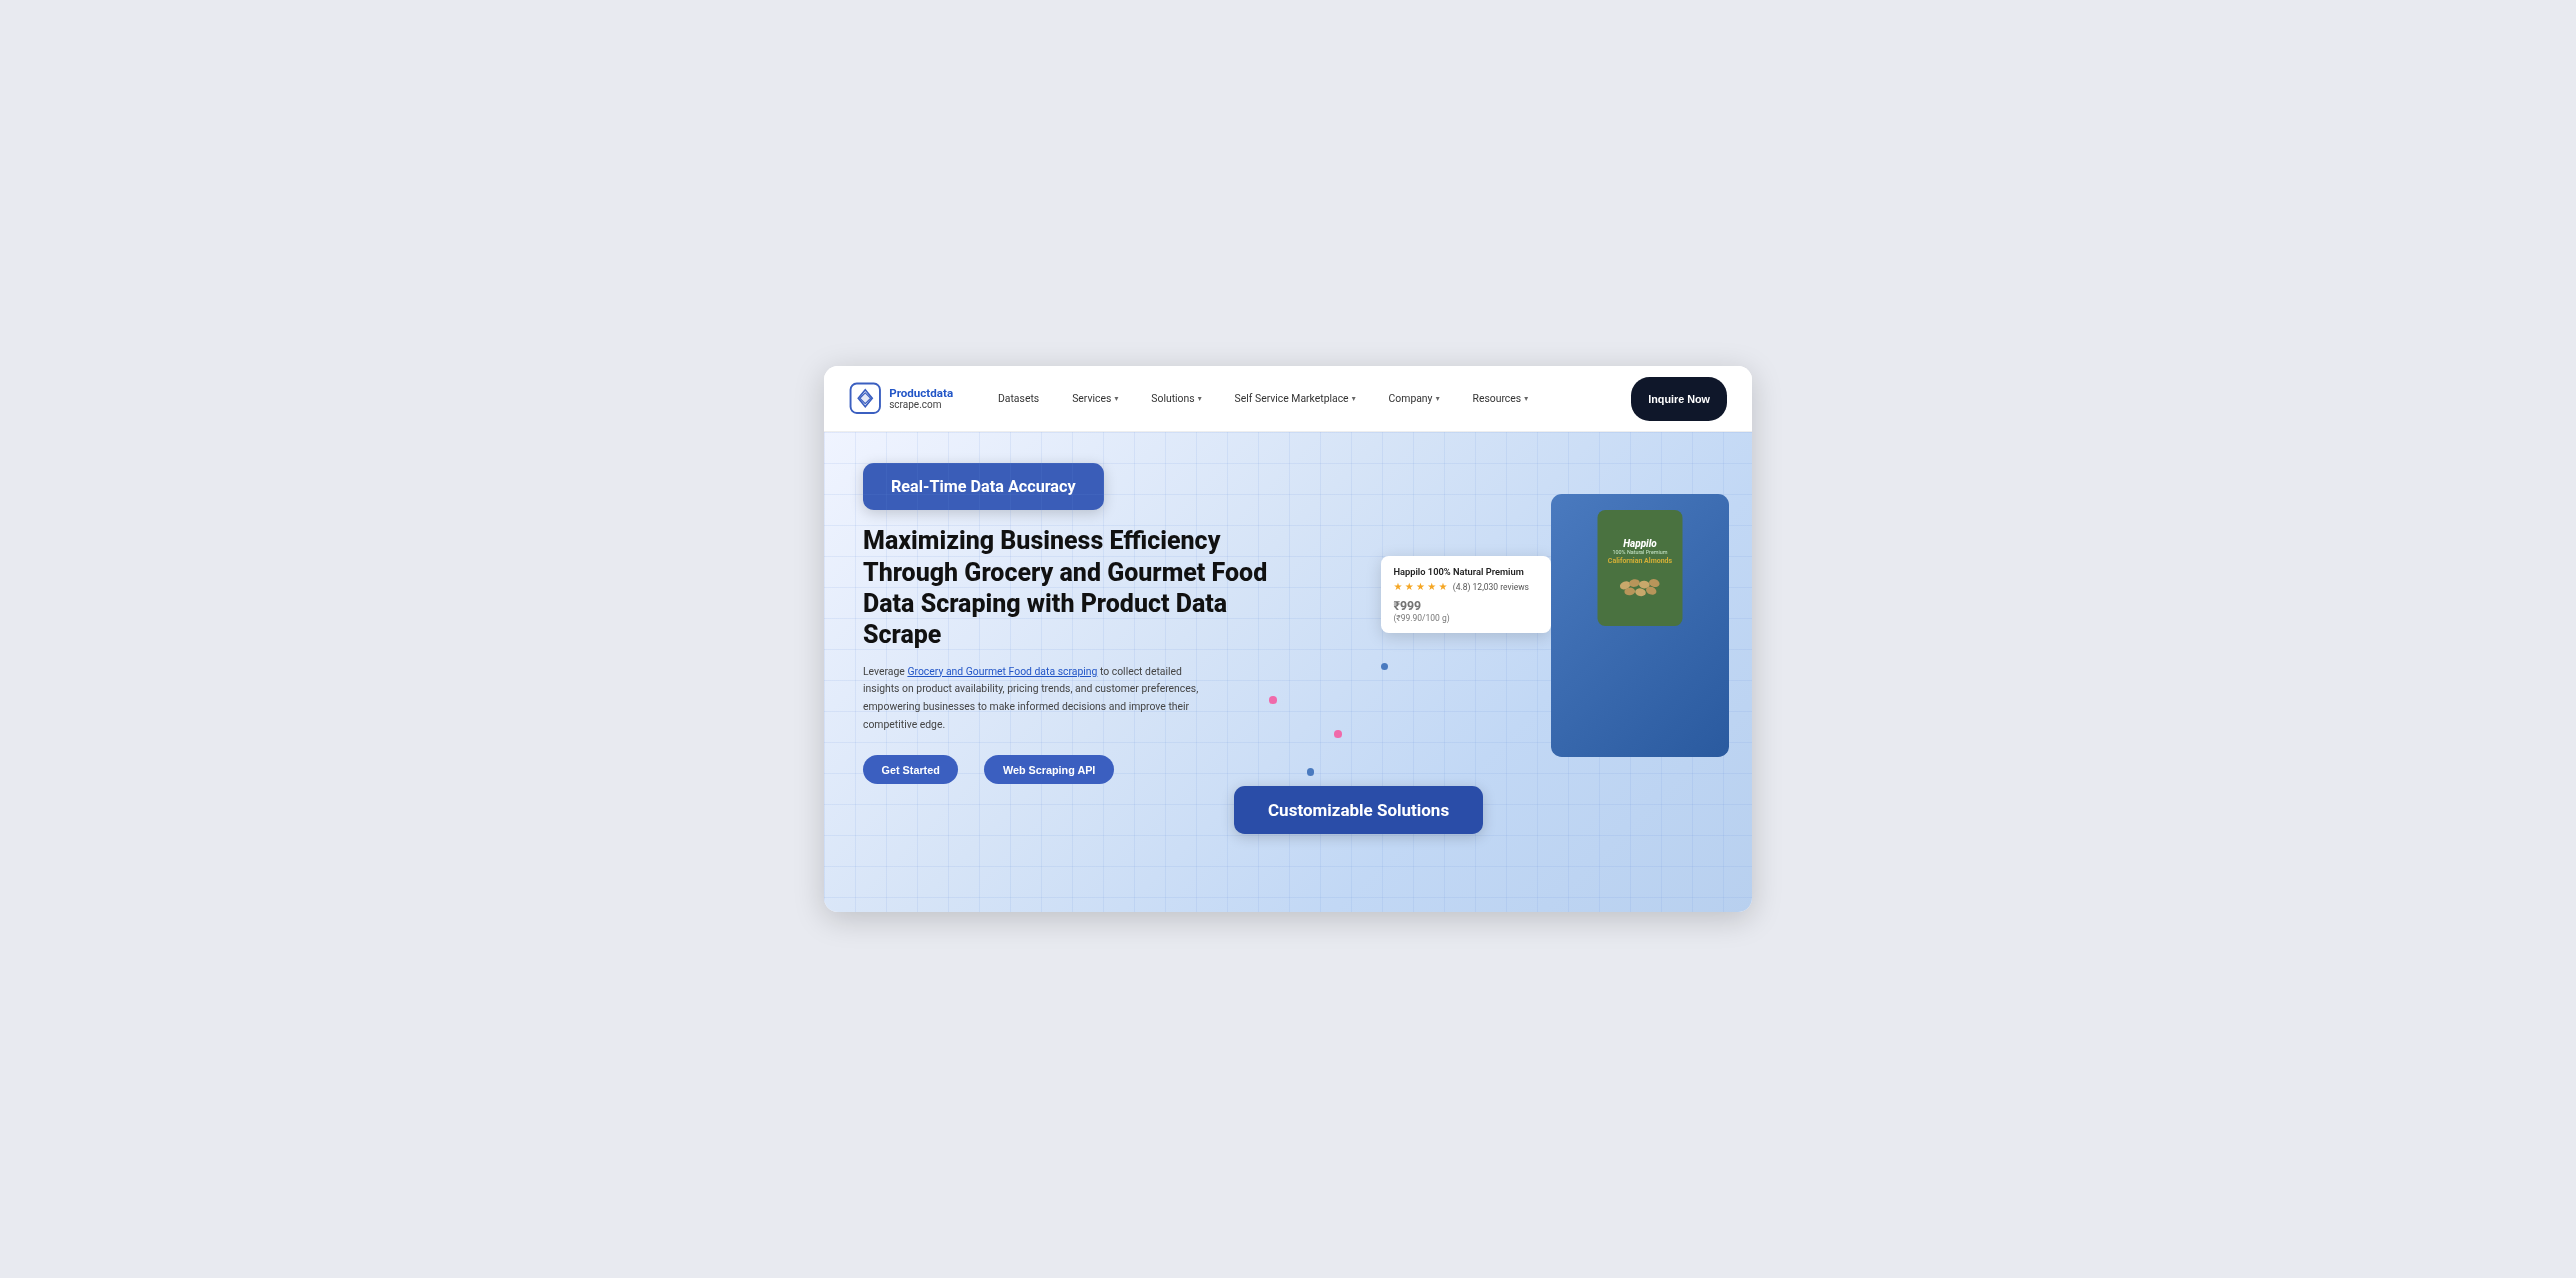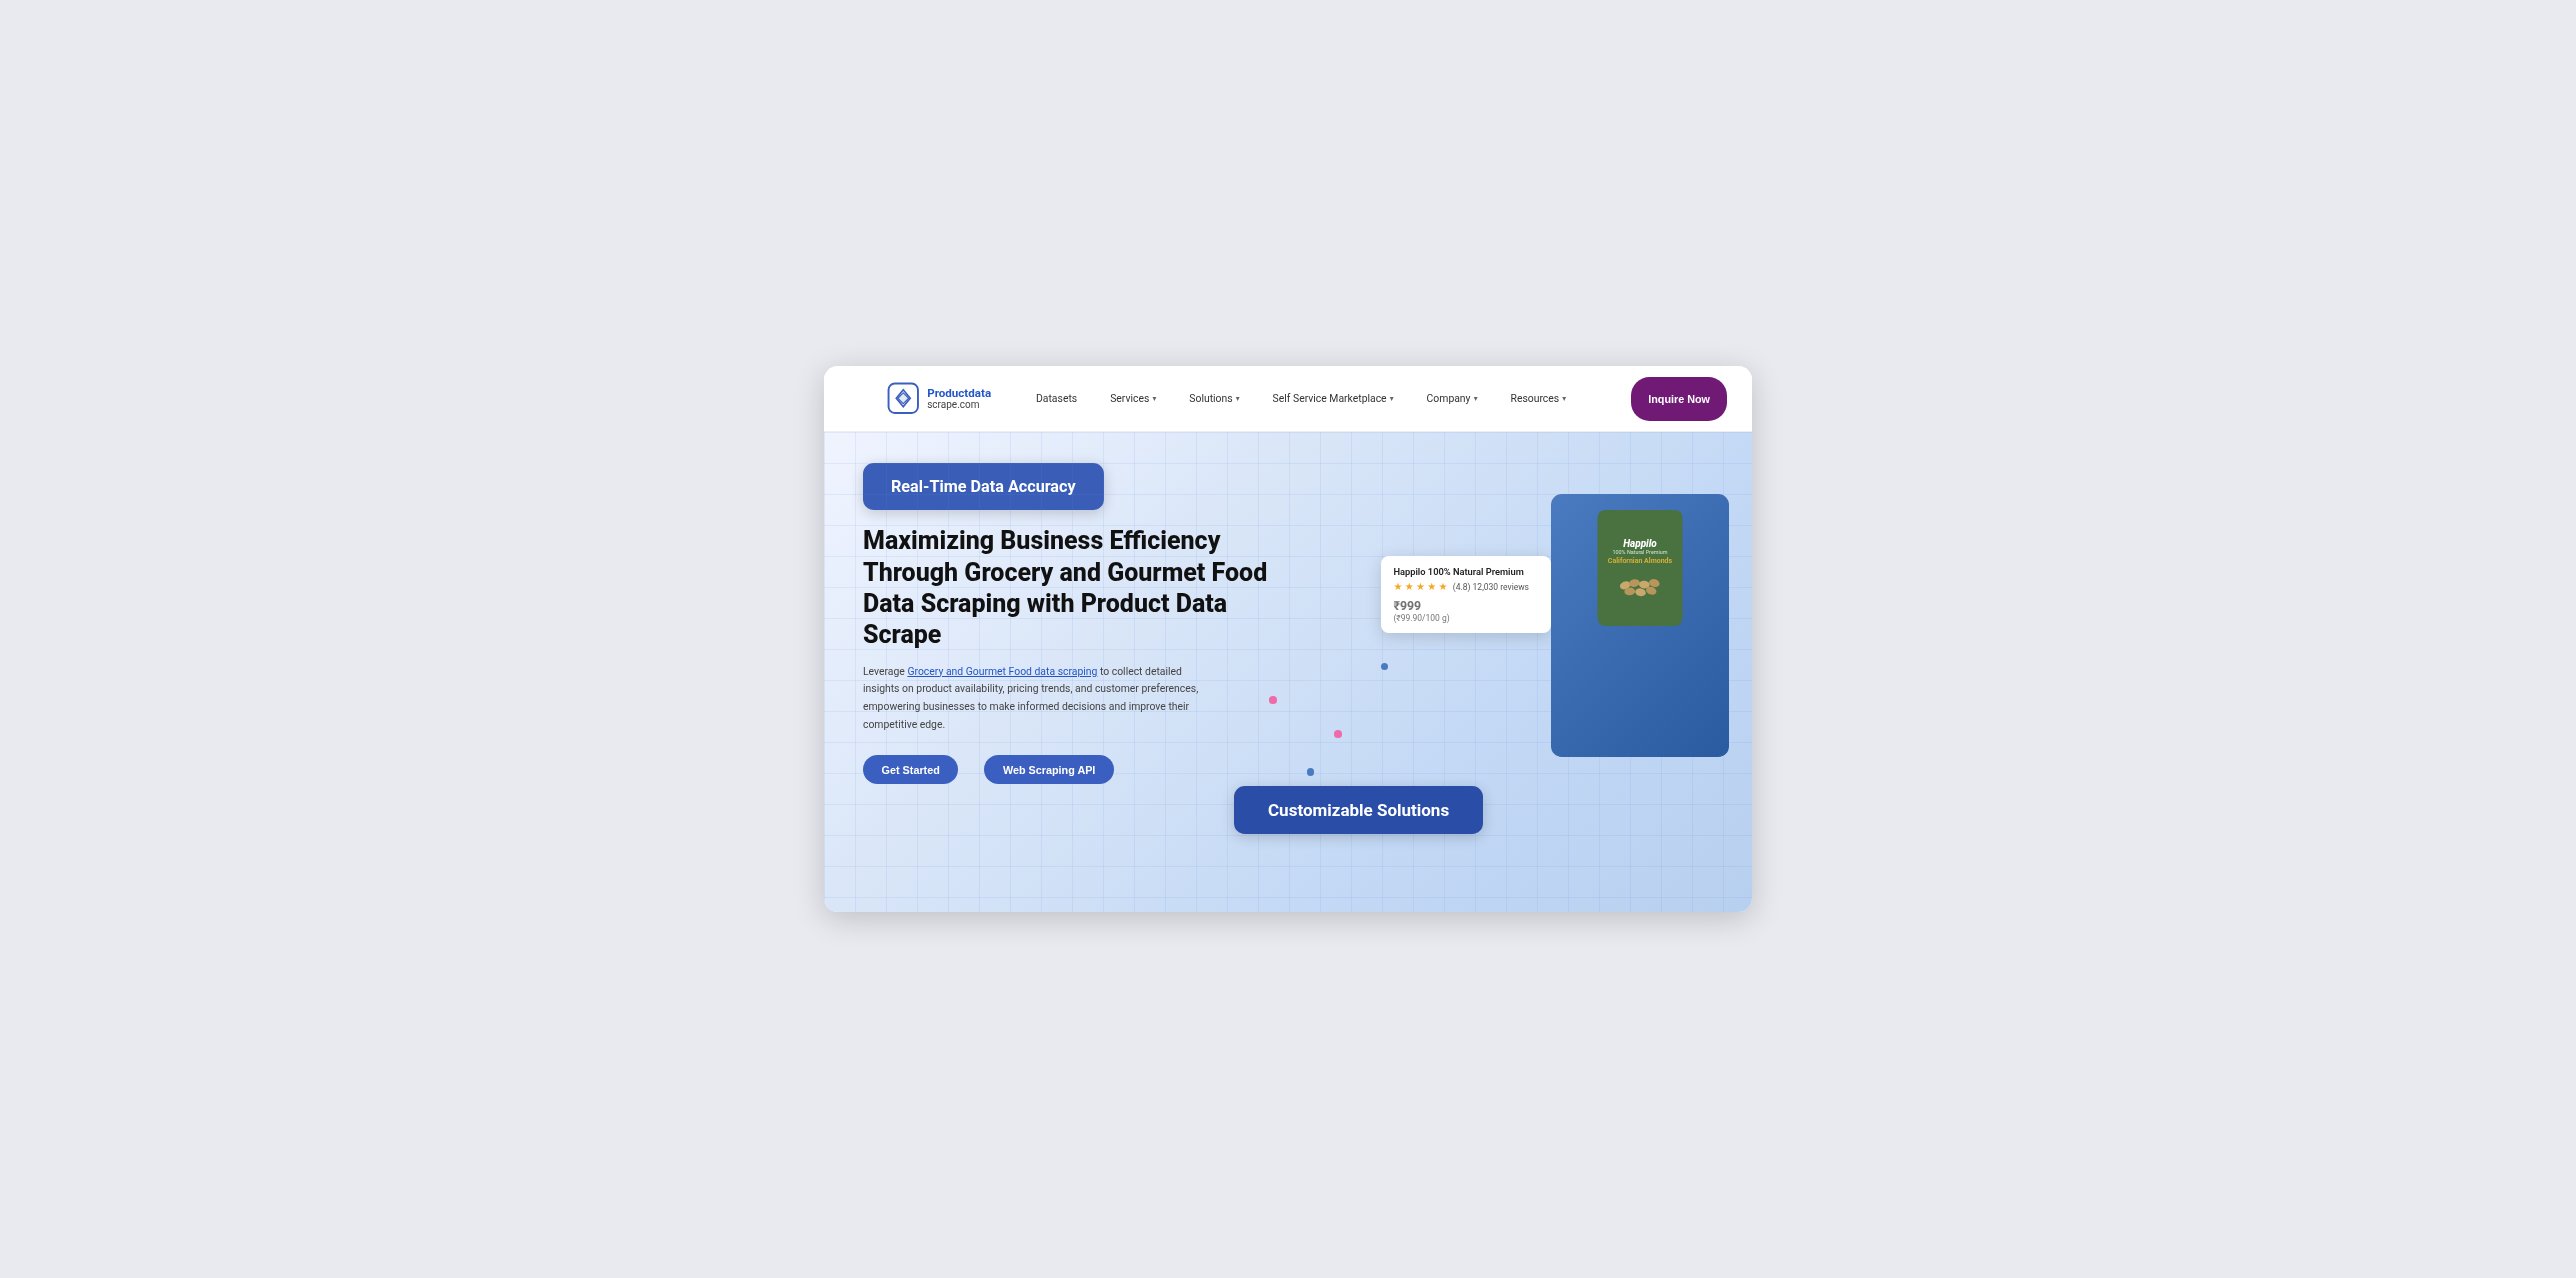"Productdata" .logo-area { margin-left: 38px -> none }
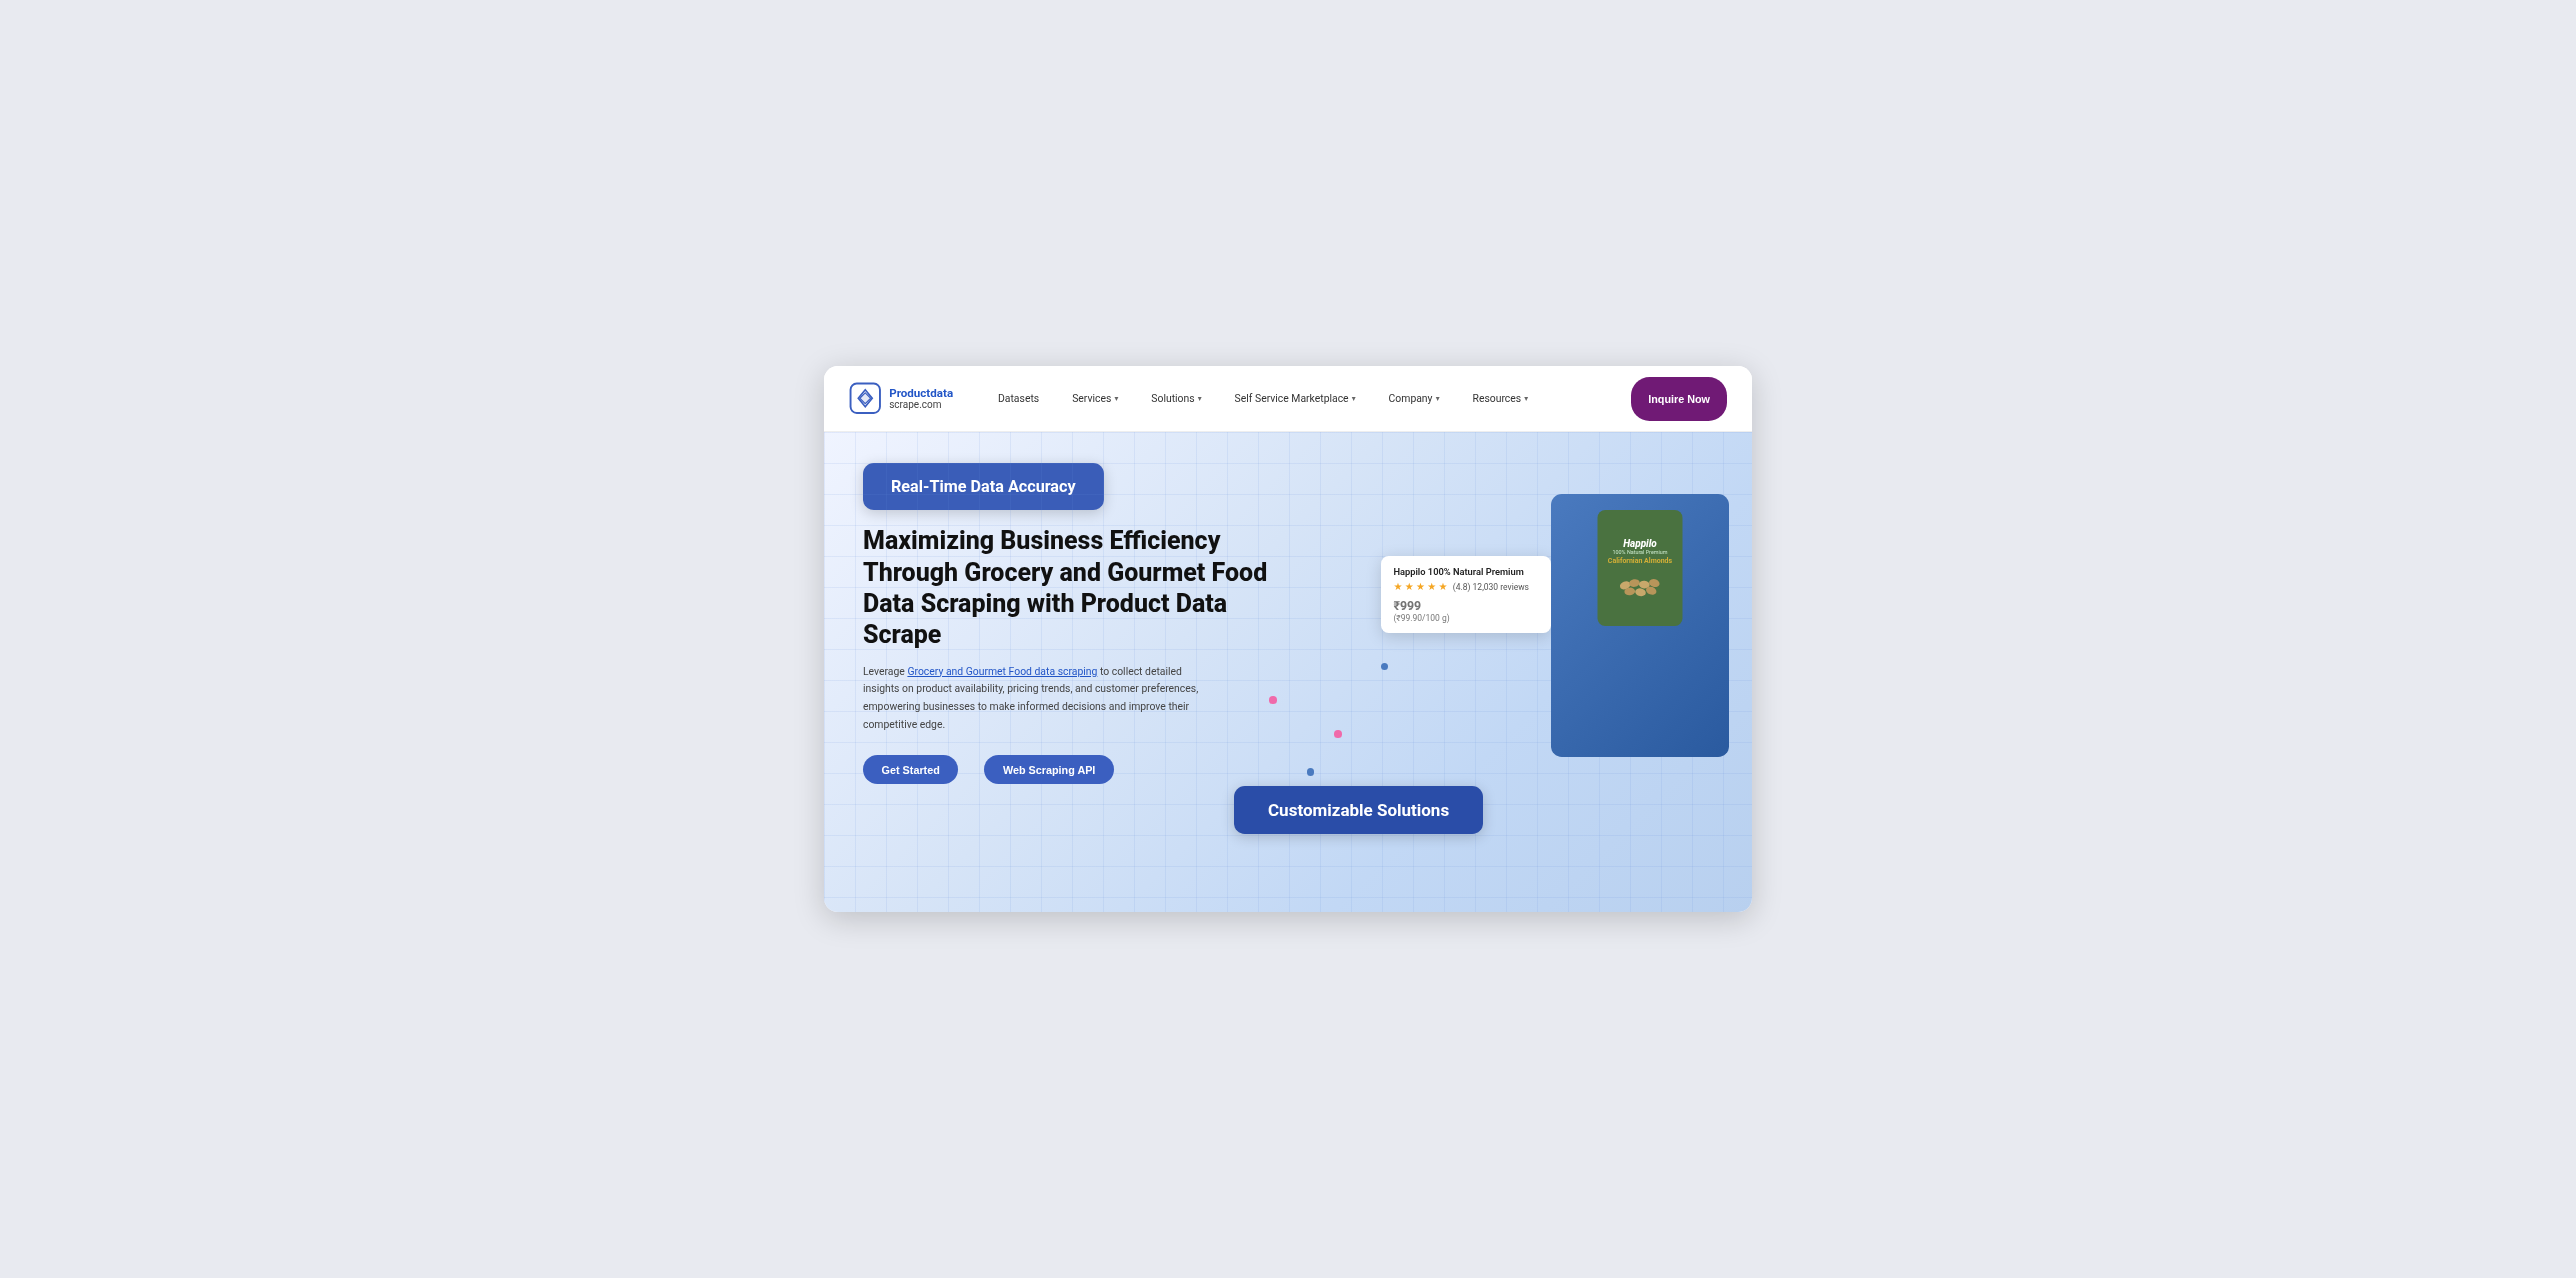"Inquire Now" .nav-cta { background: #701a75 -> #0f172a }
